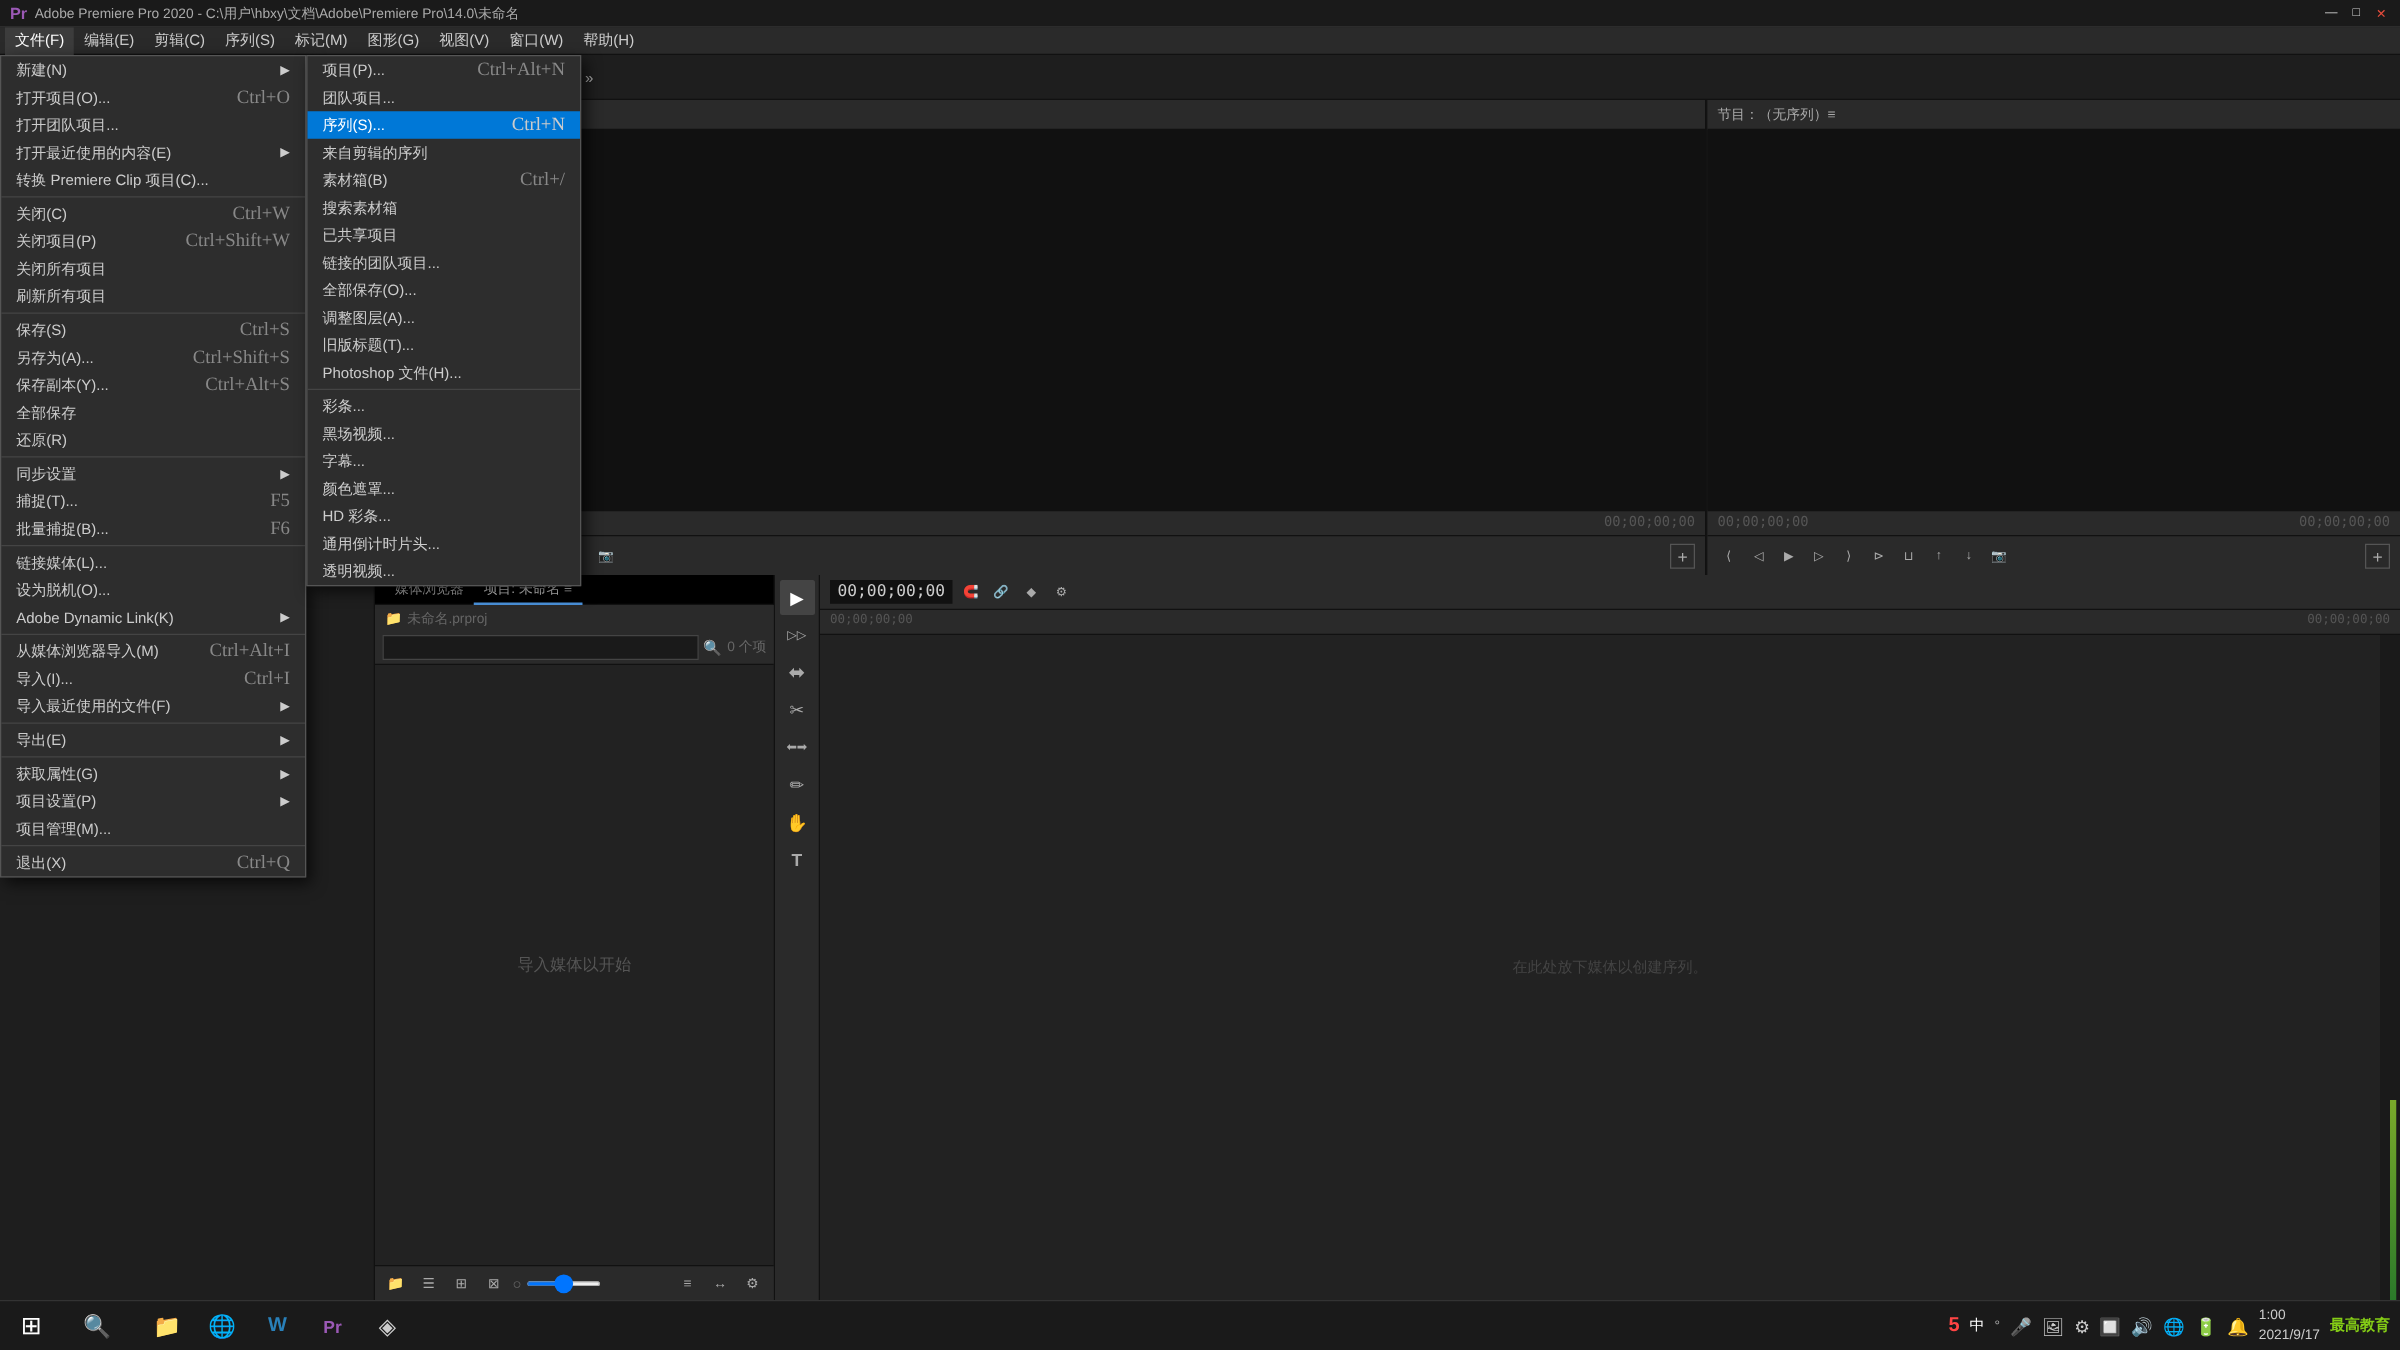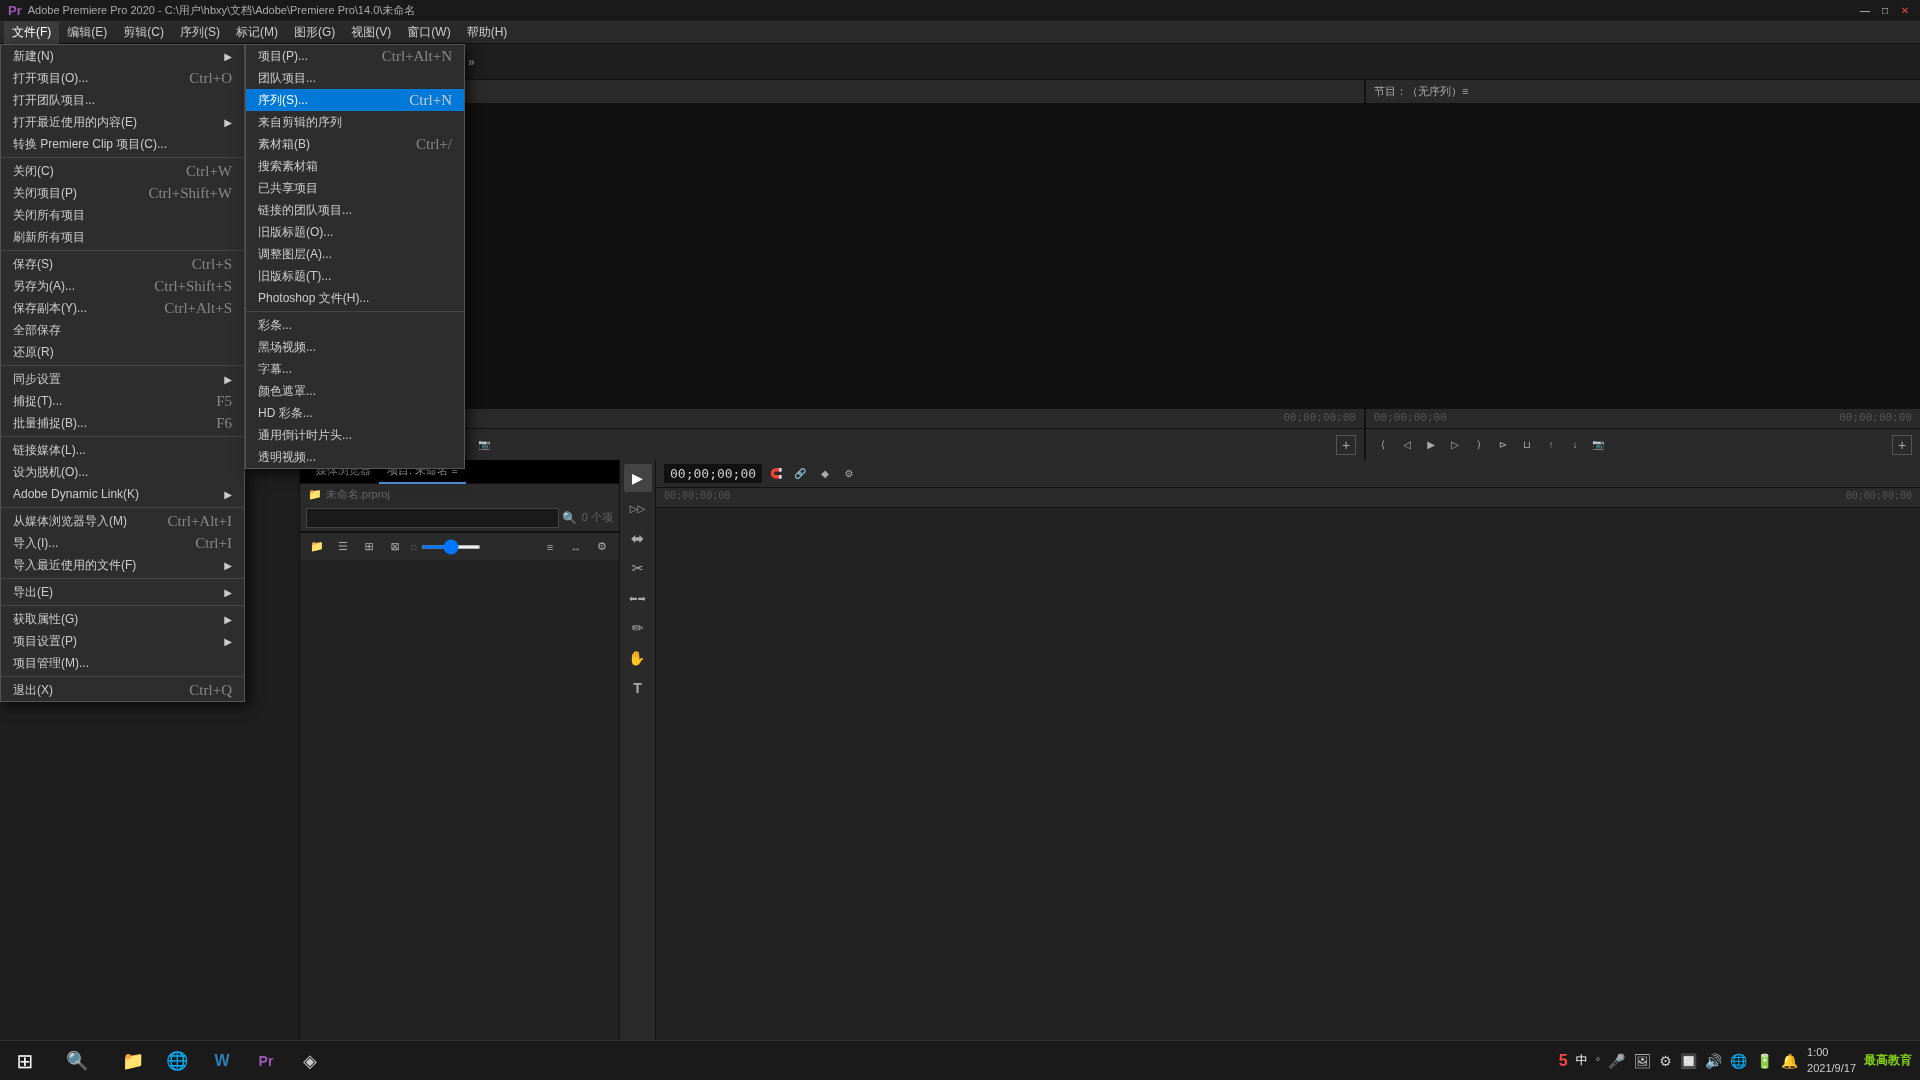"旧版标题(O)..." span { text: 旧版标题 -> 全部保存 }
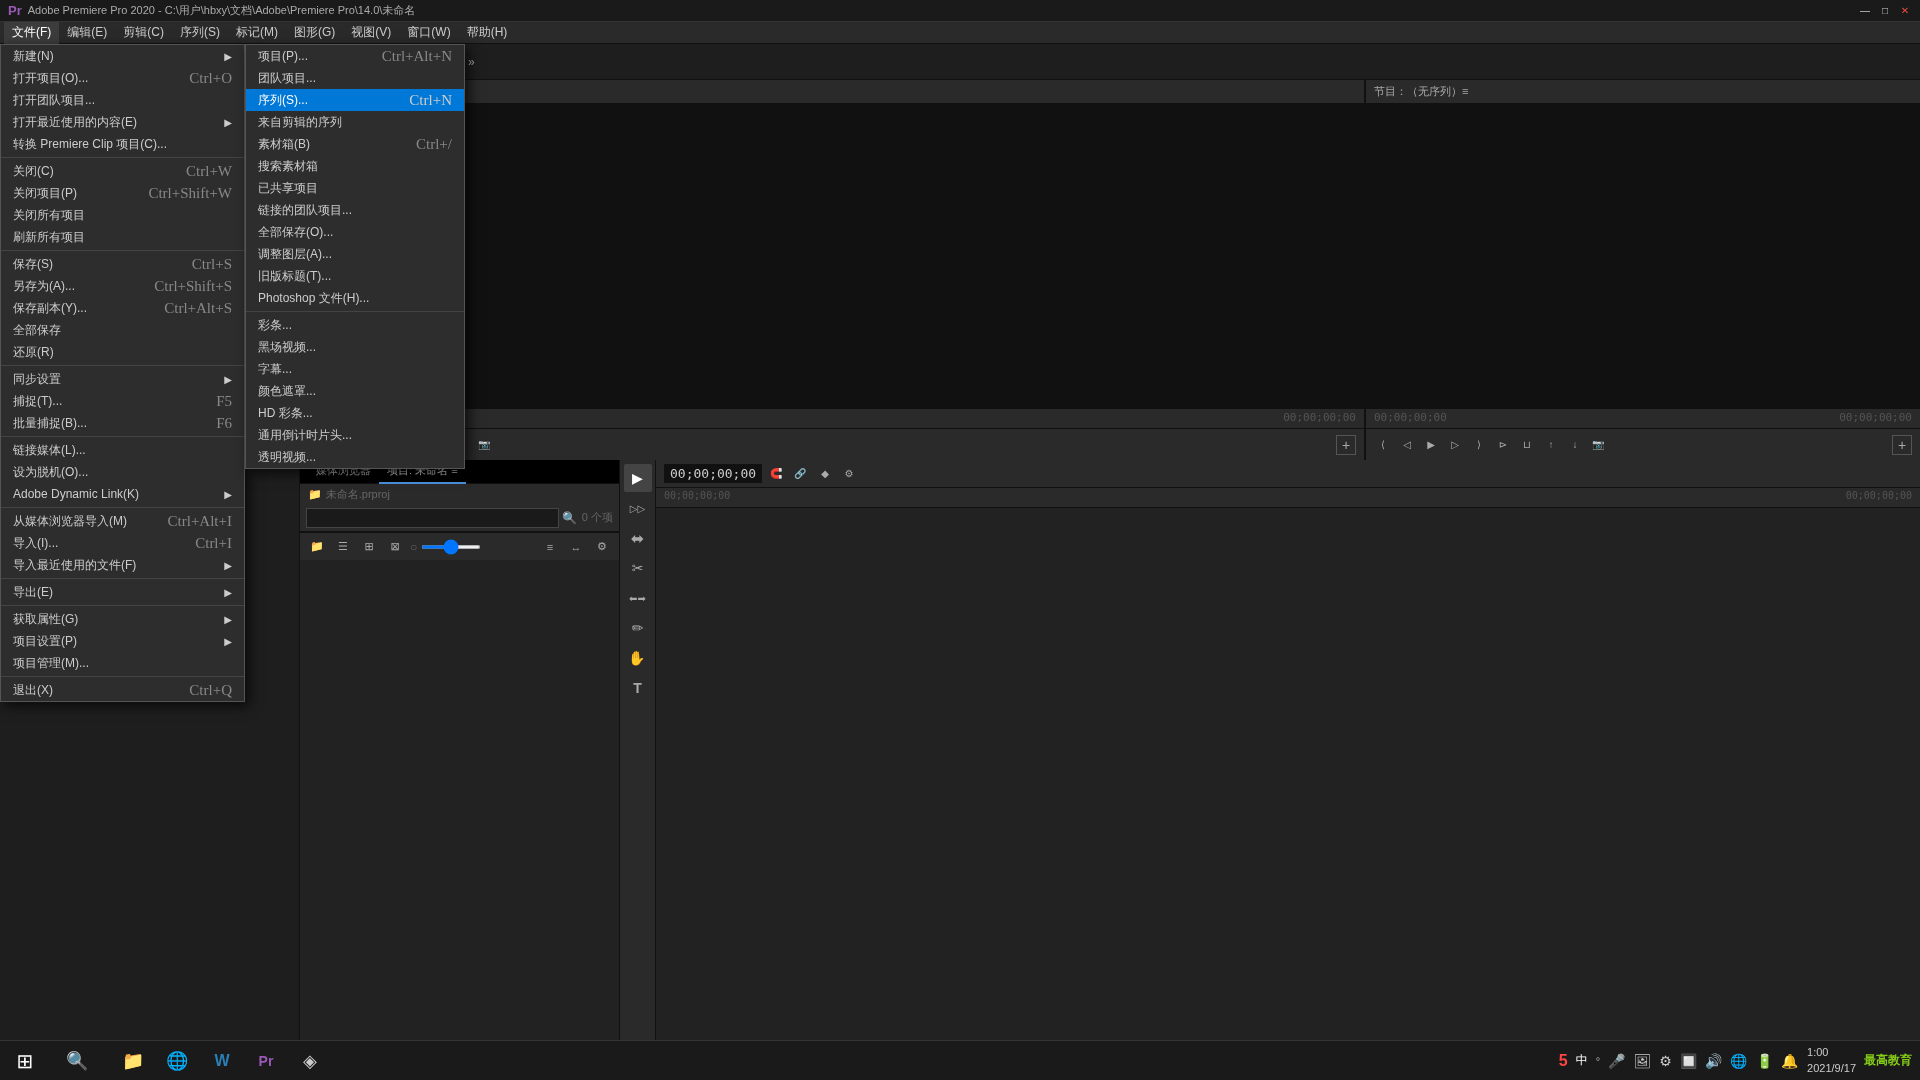"导入媒体以开始" div.panel-content { html: none -> <div> <span>导入媒体以开始</span> </div> }
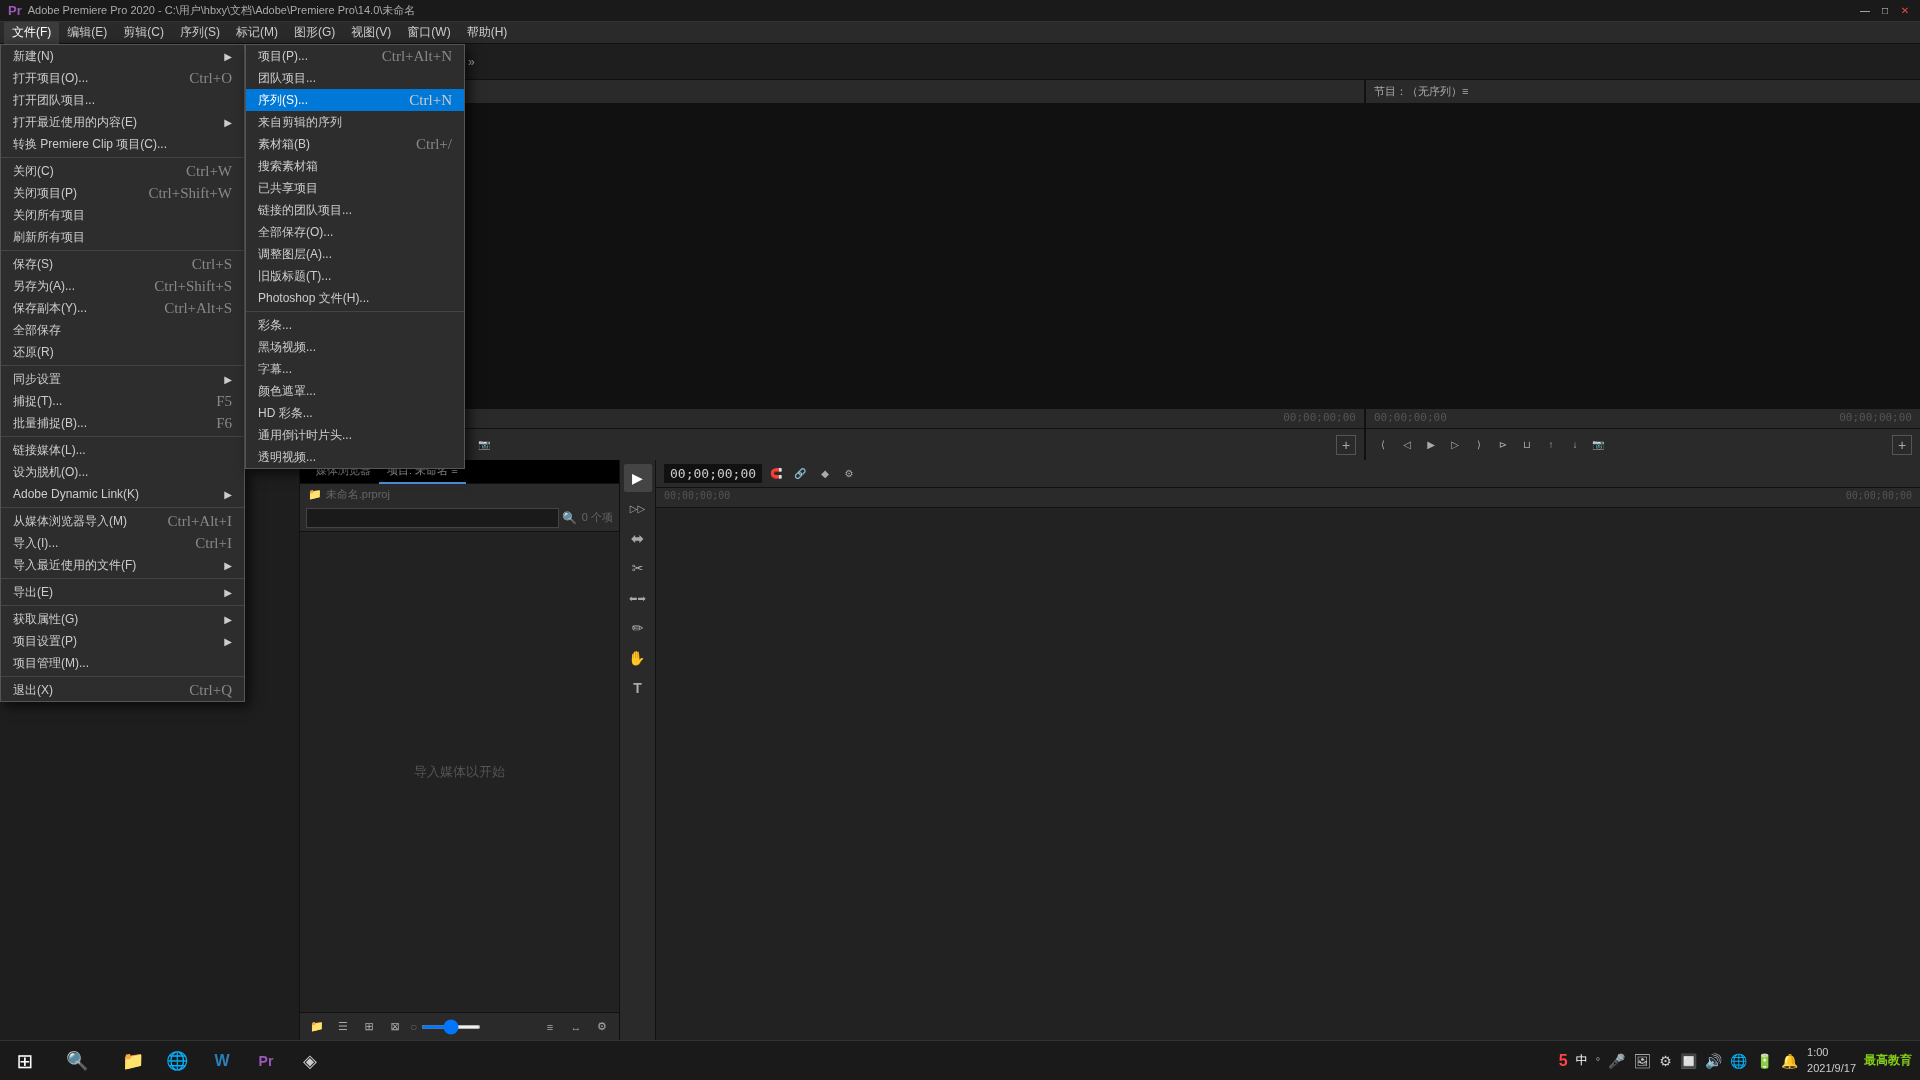"在此处放下媒体以创建序列。" div.timeline-tracks { html: none -> <div> <div>在此处放下媒体以创建序列。</div> <div> <div></div> </div> </div> }
